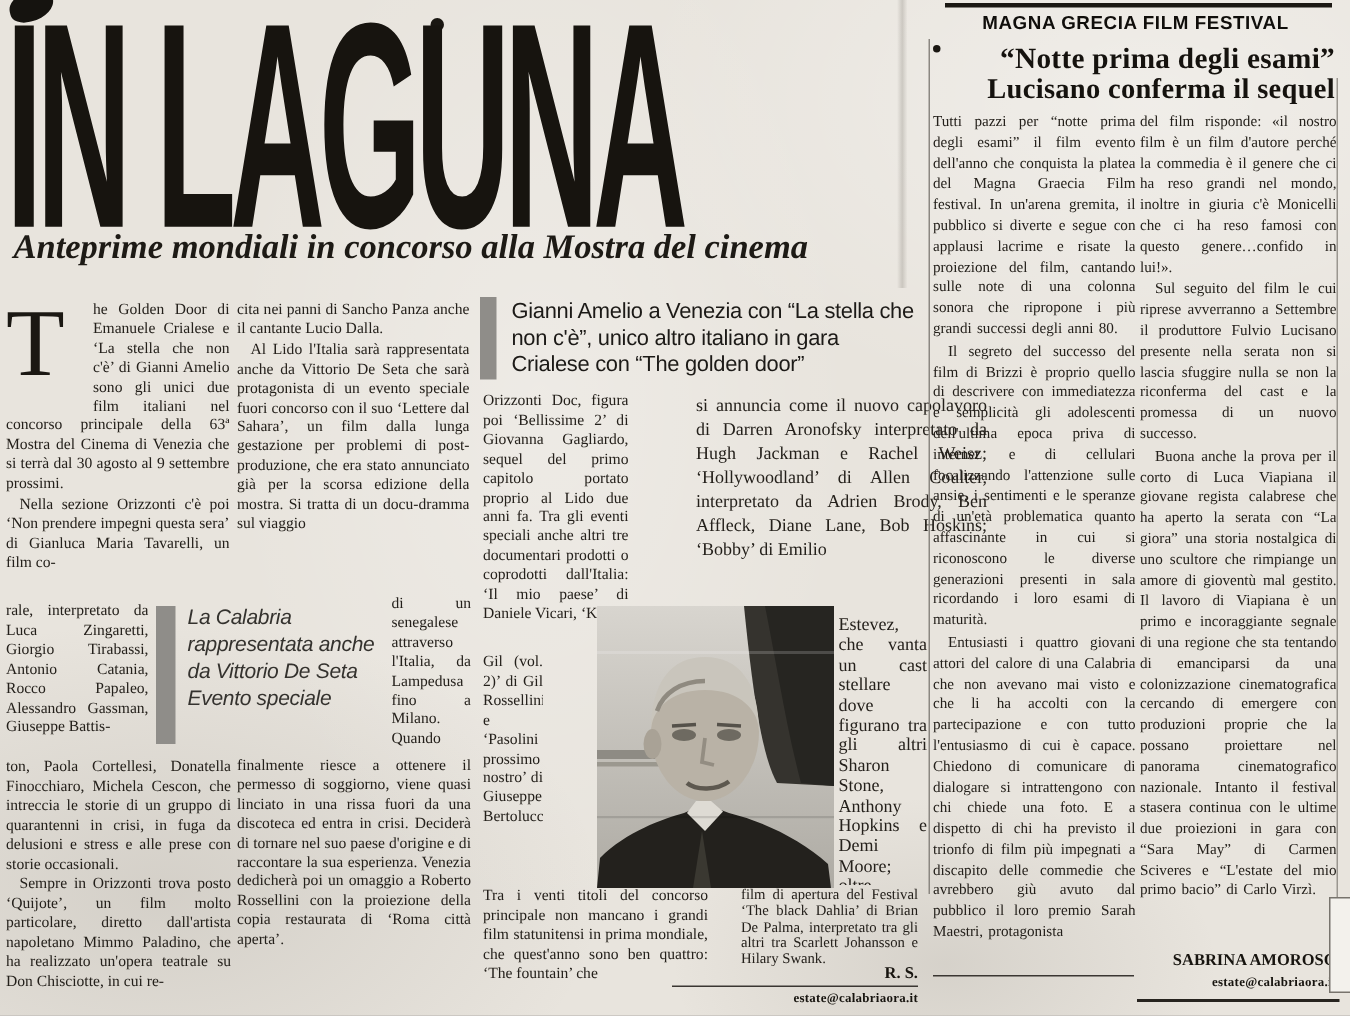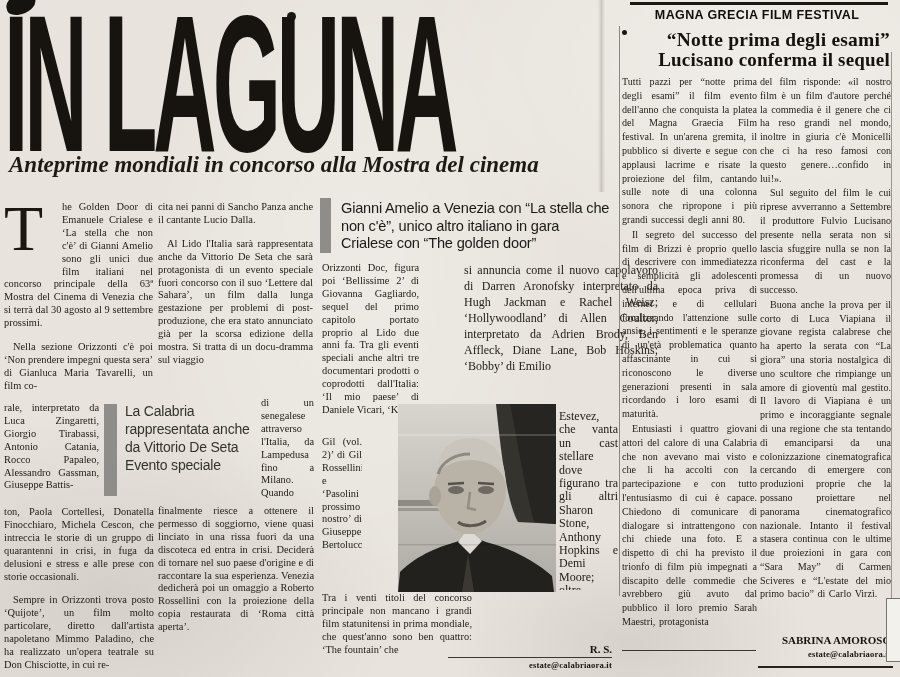"Al Lido l'Italia sarà rappresentata" .bt p + p { margin-top: 11px -> 1px }
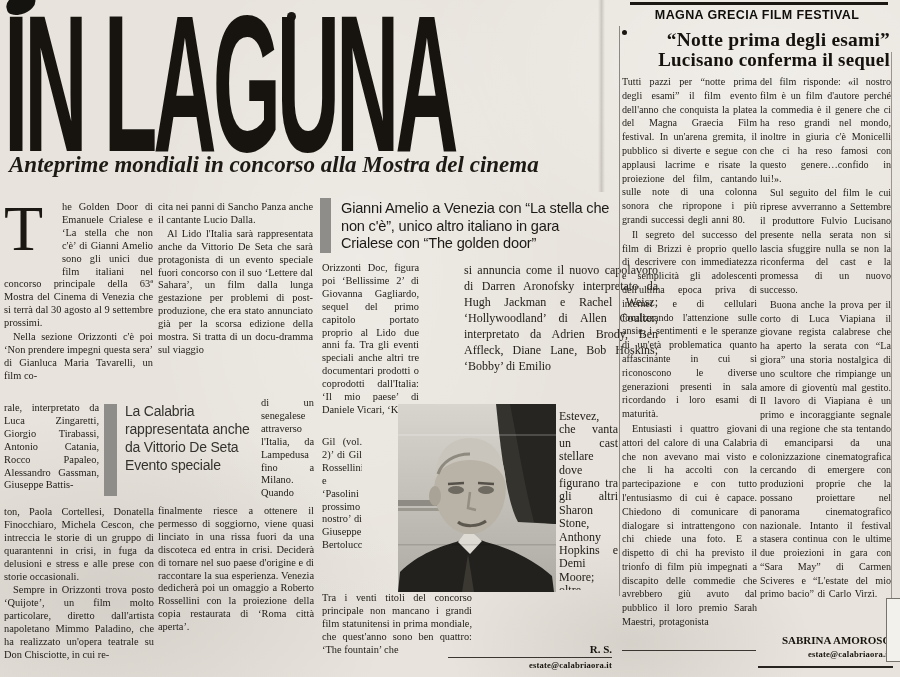"La Calabria rappresentata anche da" div.abs { font-style: none -> italic }
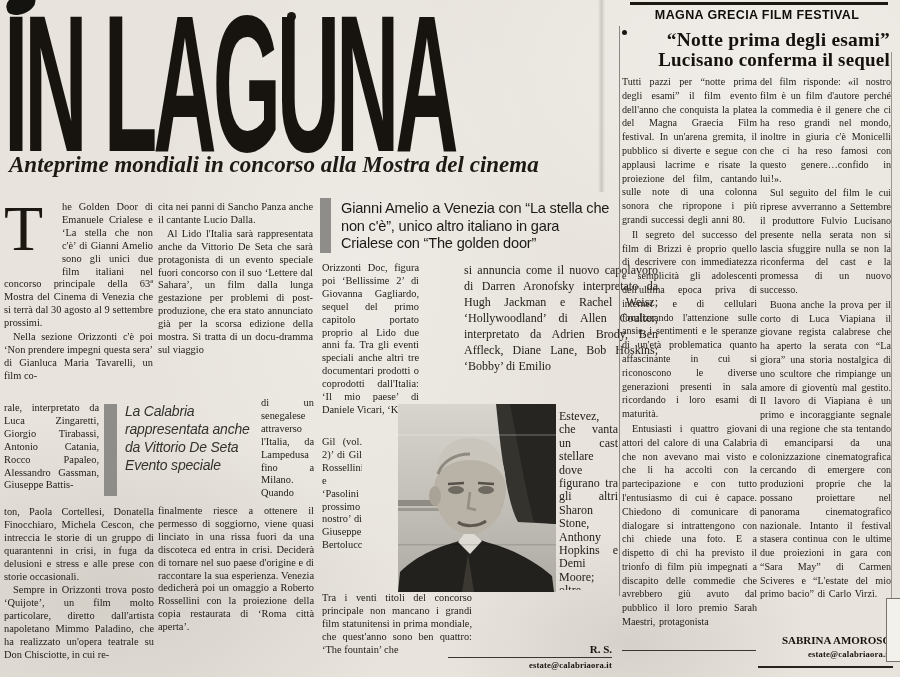"film di apertura del Festival" div.abs { html: none -> <div> <p>film di apertura del Festival ‘The black Dahlia’ di Brian De Palma, interpretato tra gli altri tra Scarlett Johansson e Hilary Swank.</p> </div> }
